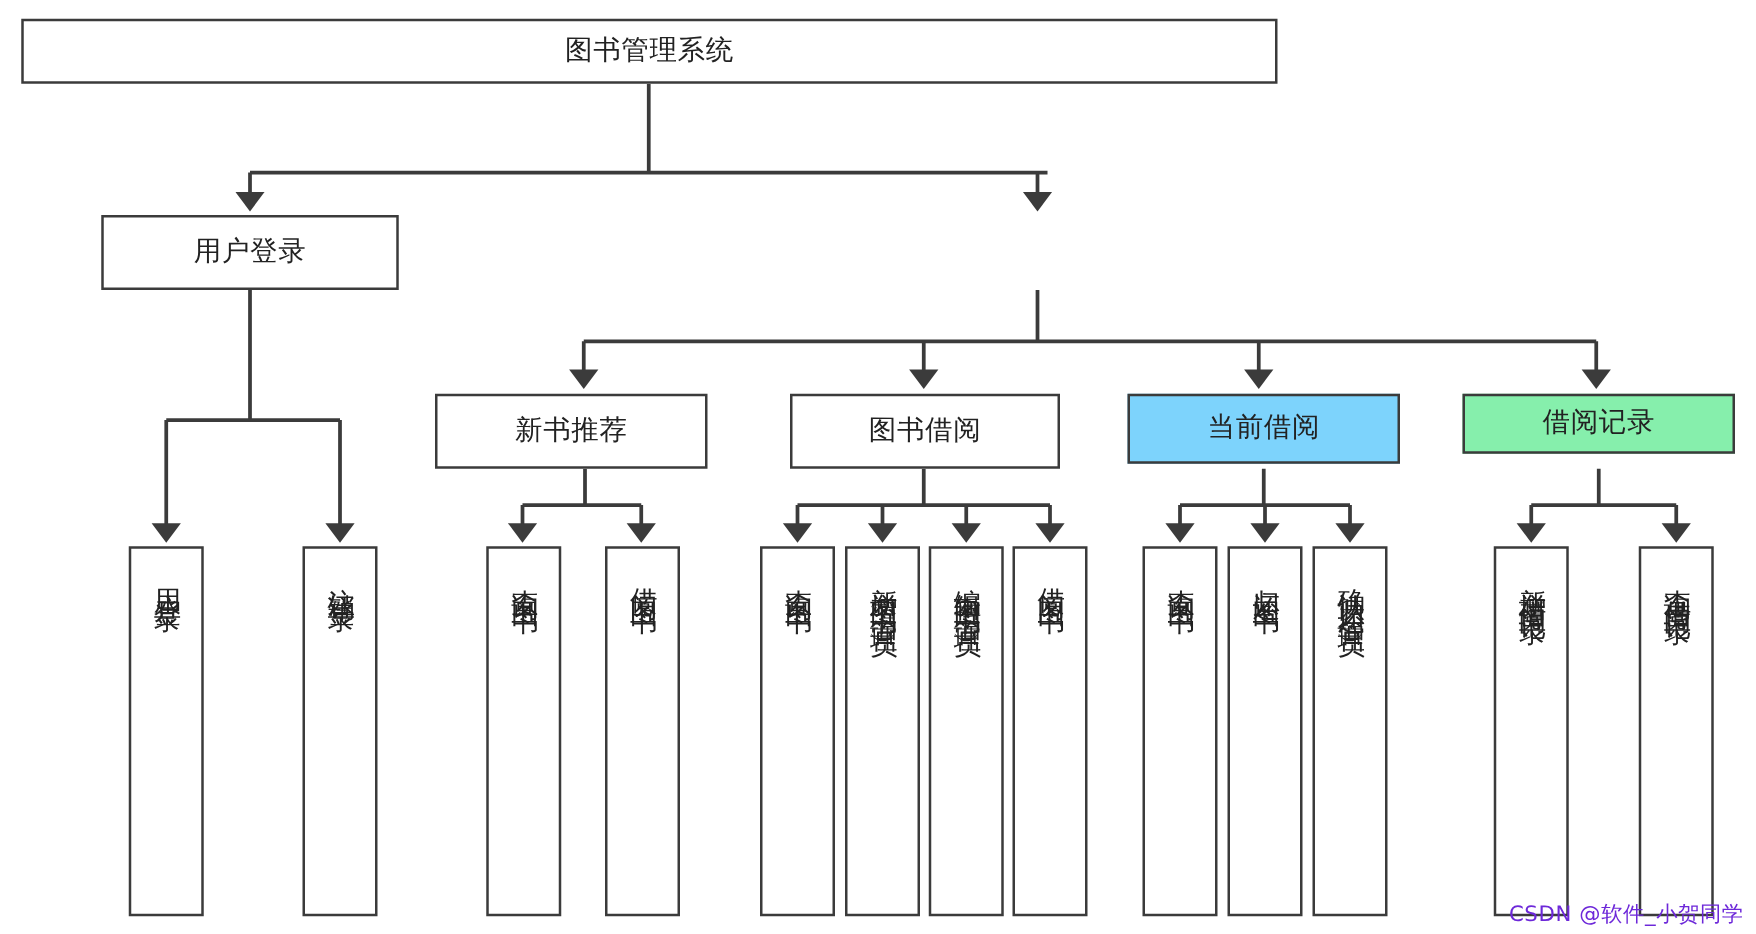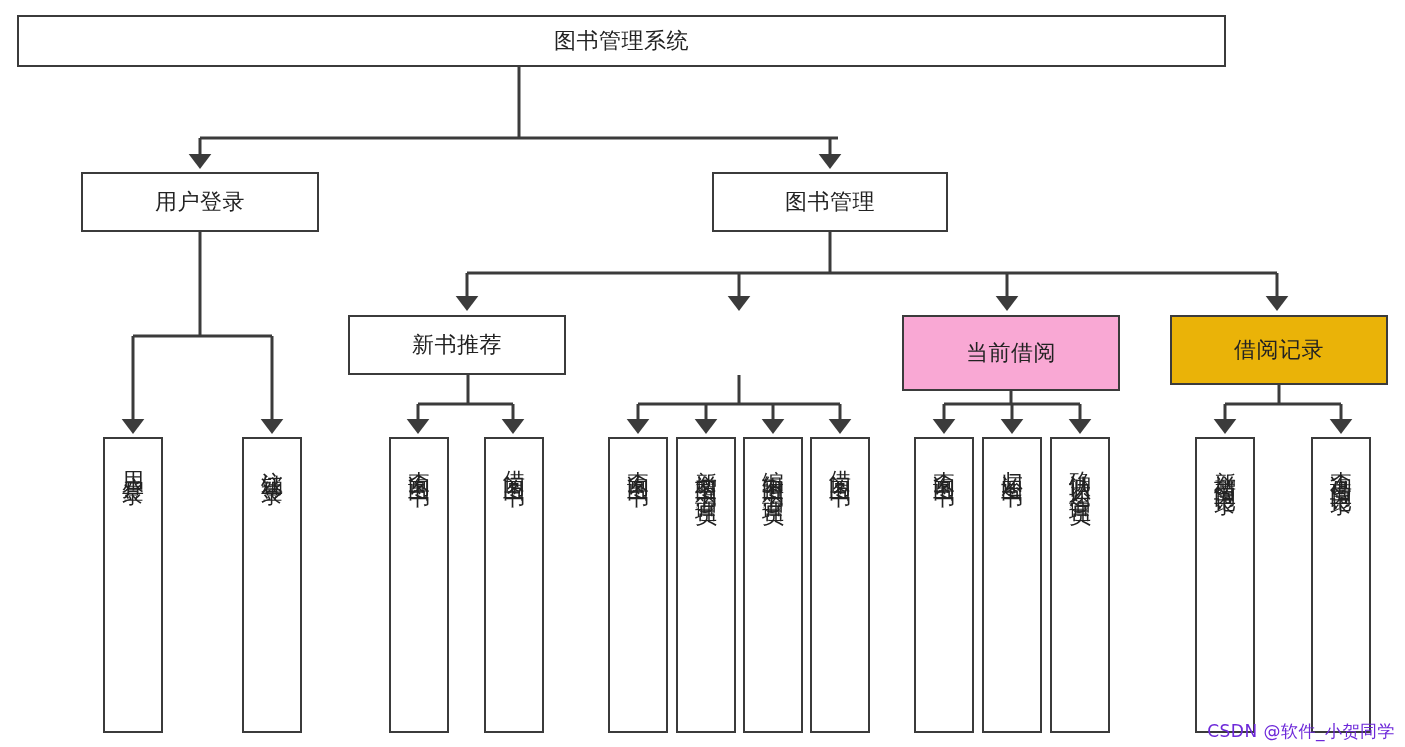"图书管理系统" div.node { width: 1209px -> 1005px }
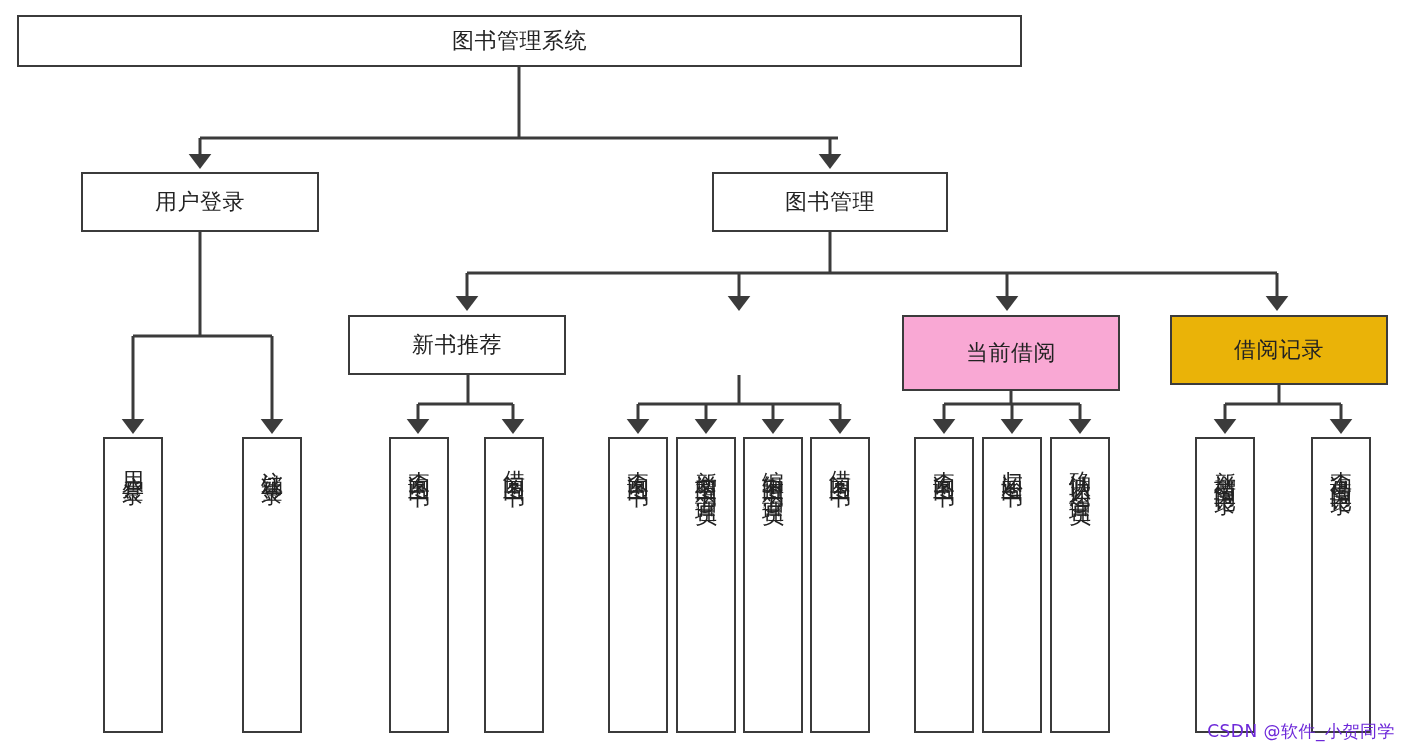"图书管理" div.node { html: <div> <span>图书管理</span> </div> -> none }
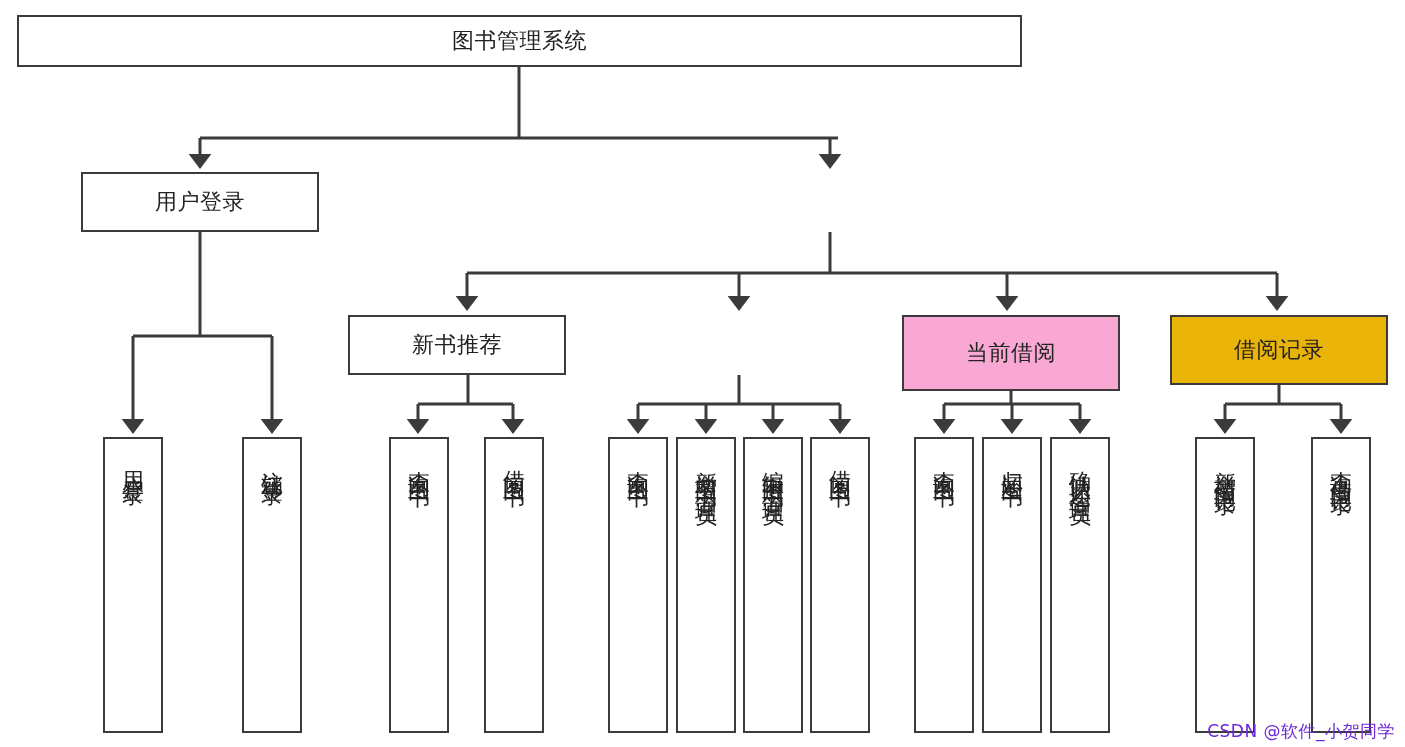"图书借阅" div.node { html: none -> <div> <span>图书借阅</span> </div> }
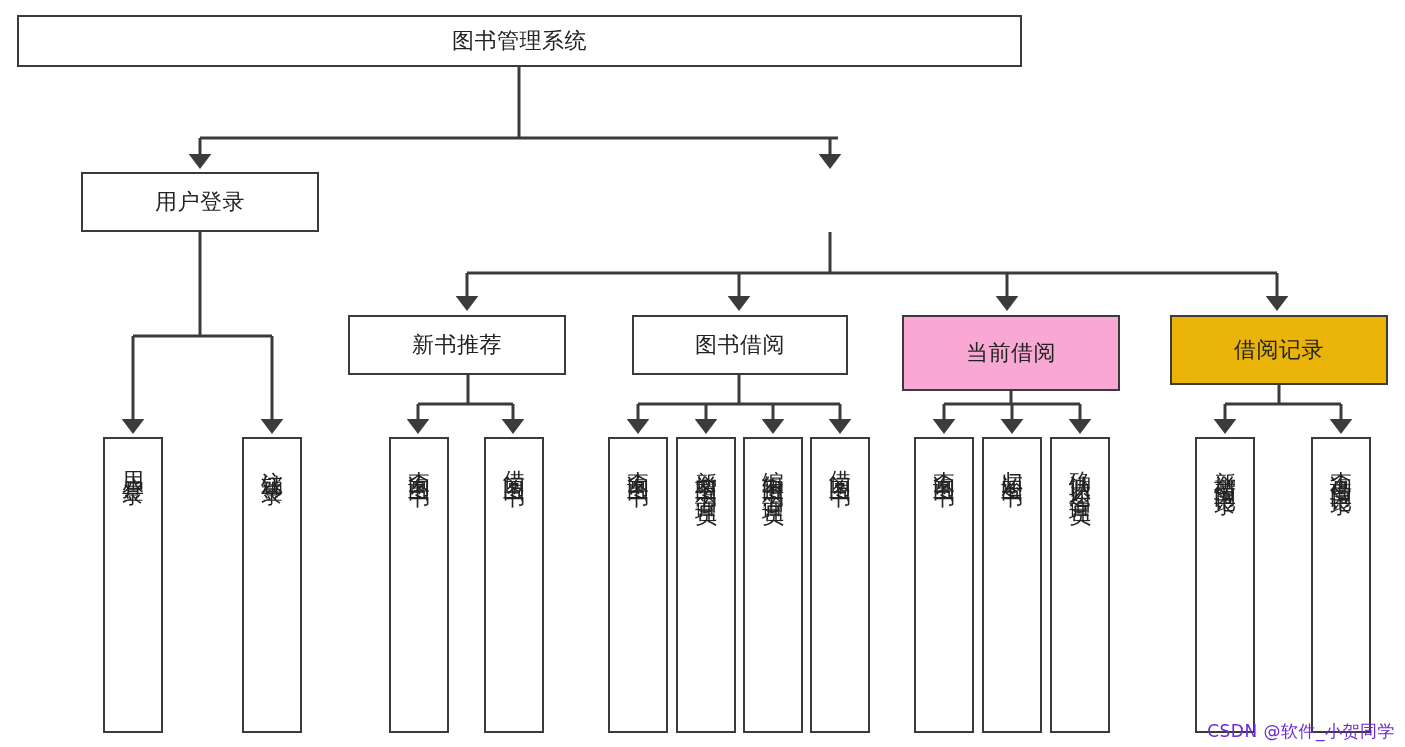"当前借阅" div.node { background: #f9a8d4 -> #7dd3fc; height: 76px -> 56px }
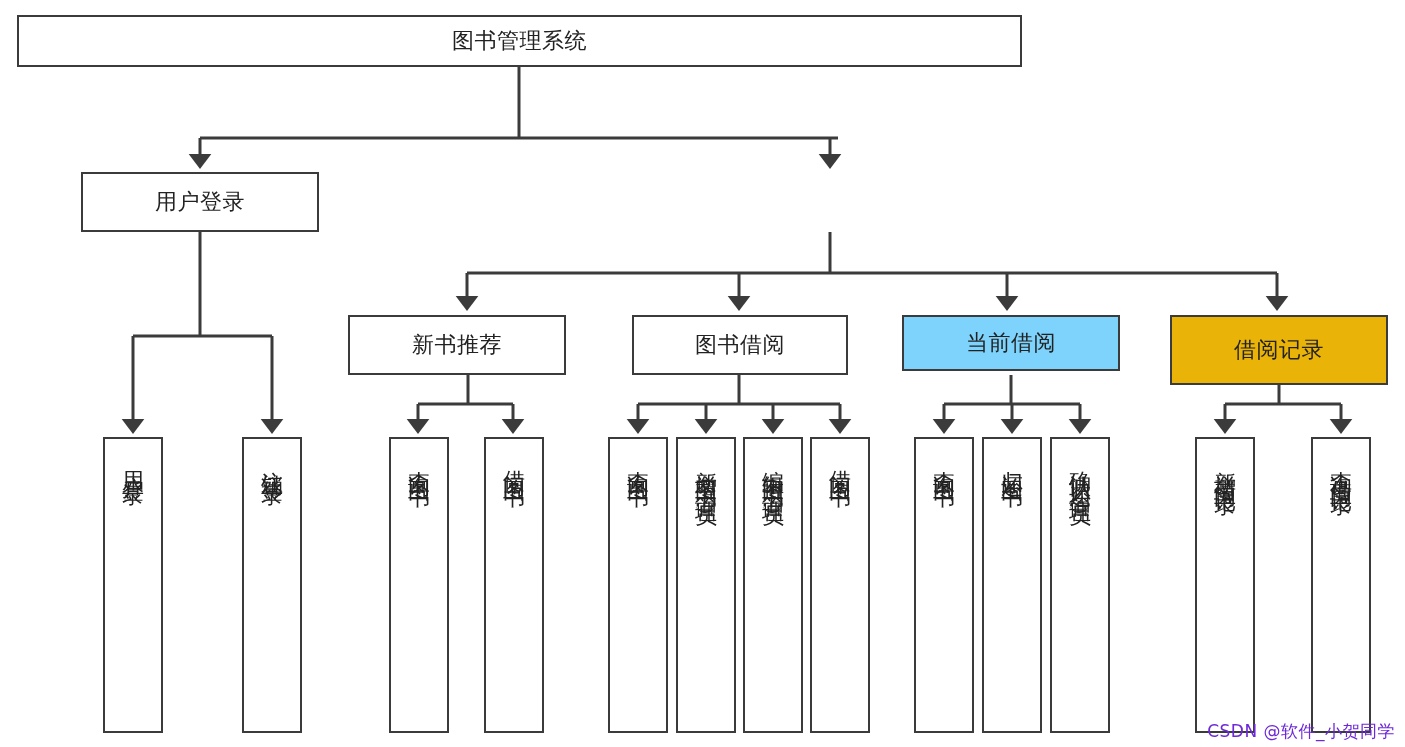"借阅记录" div.node { background: #eab308 -> #86efac; height: 70px -> 48px }
